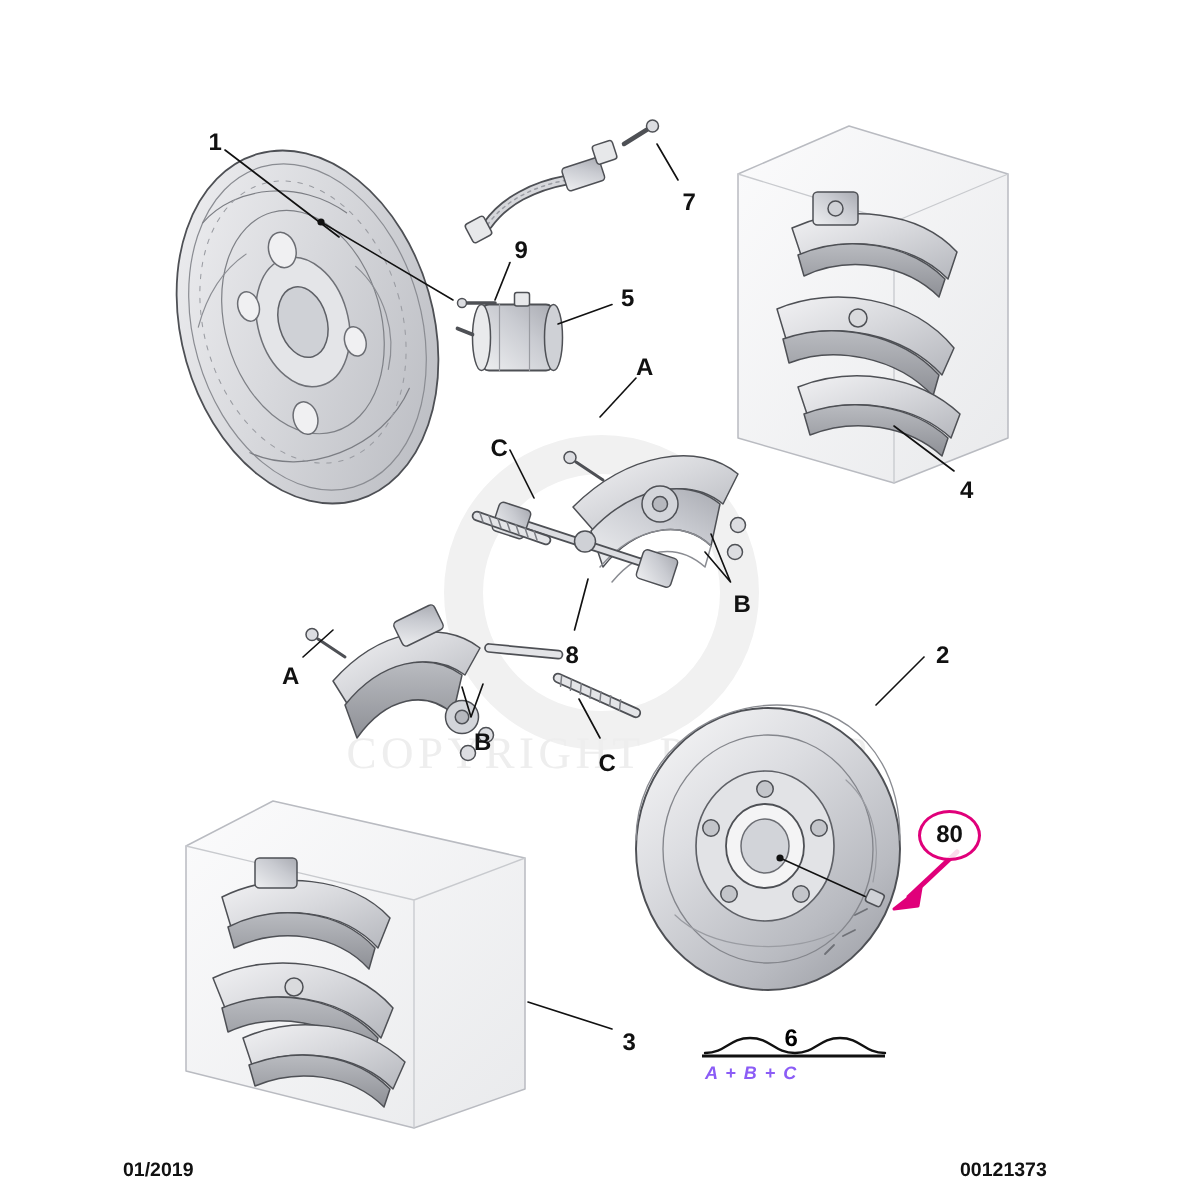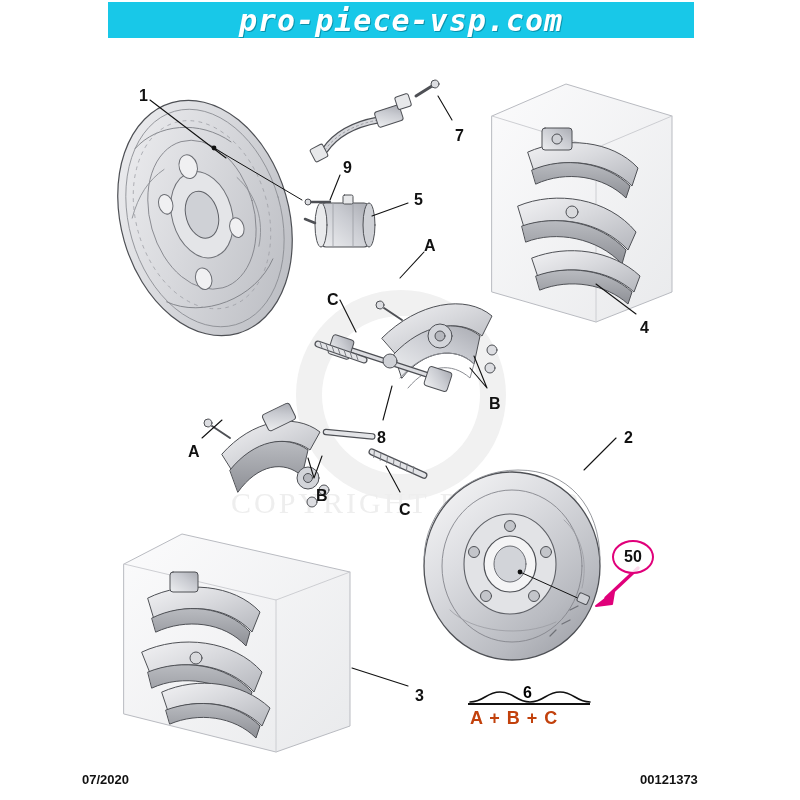"pro-piece-vsp.com" div.wm-banner { html: <div> <span>pro-piece-vsp.com</span> </div> -> none }
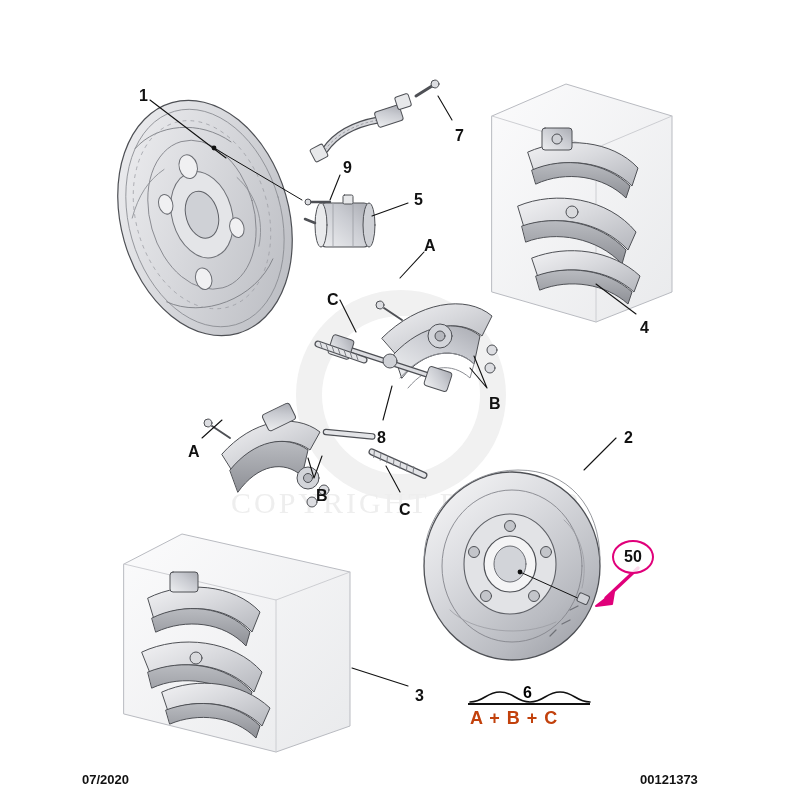"50" div.ref70 { text: 50 -> 80 }
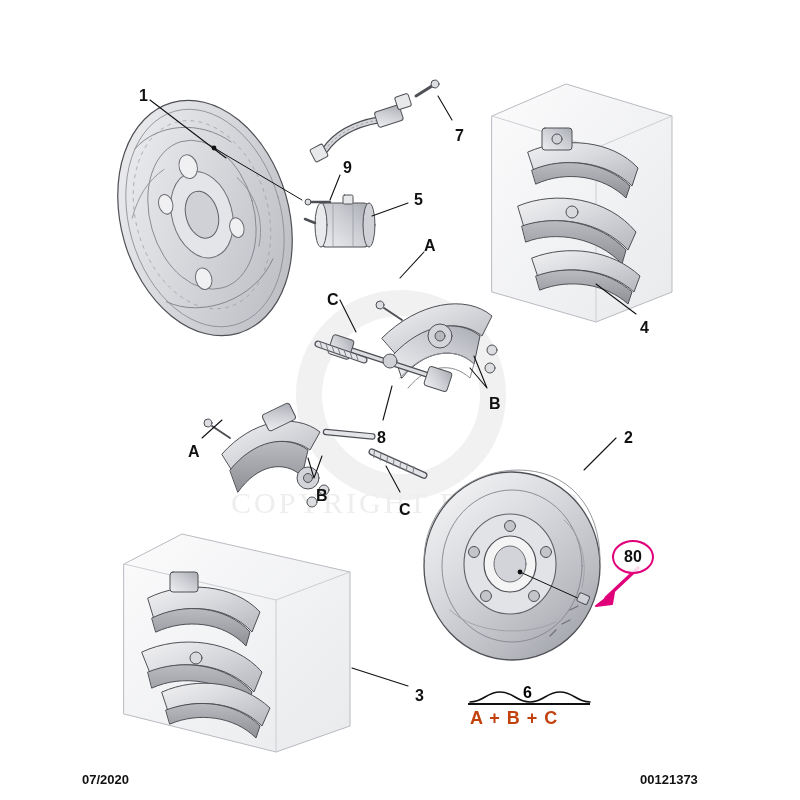"A + B + C" .formula { color: #c2410c -> #8b5cf6; font-size: 18px -> 12px; font-style: none -> italic }
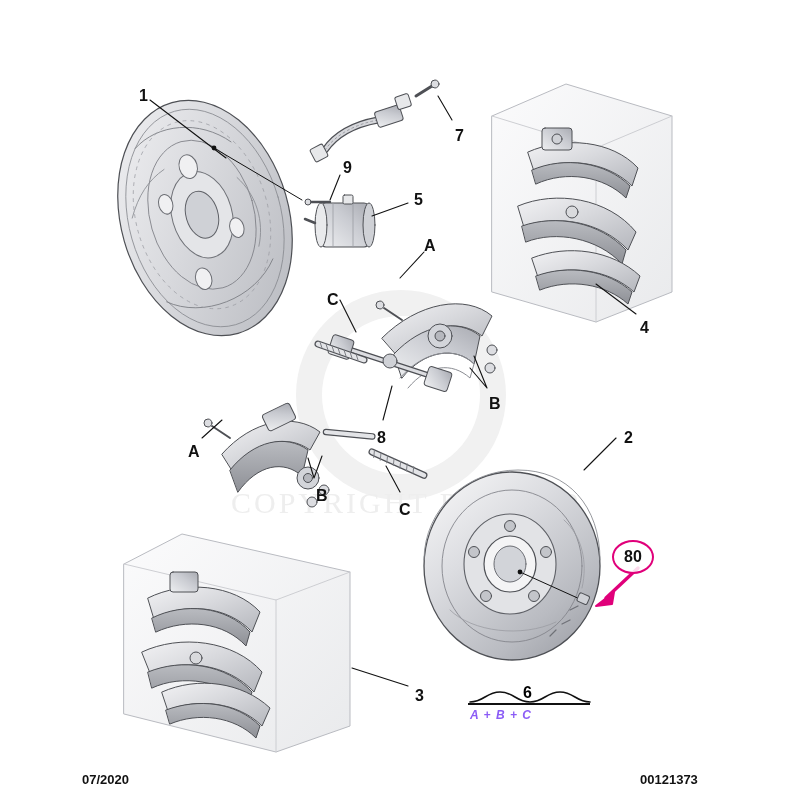"07/2020" div.footer-left { text: 07/2020 -> 01/2019 }
